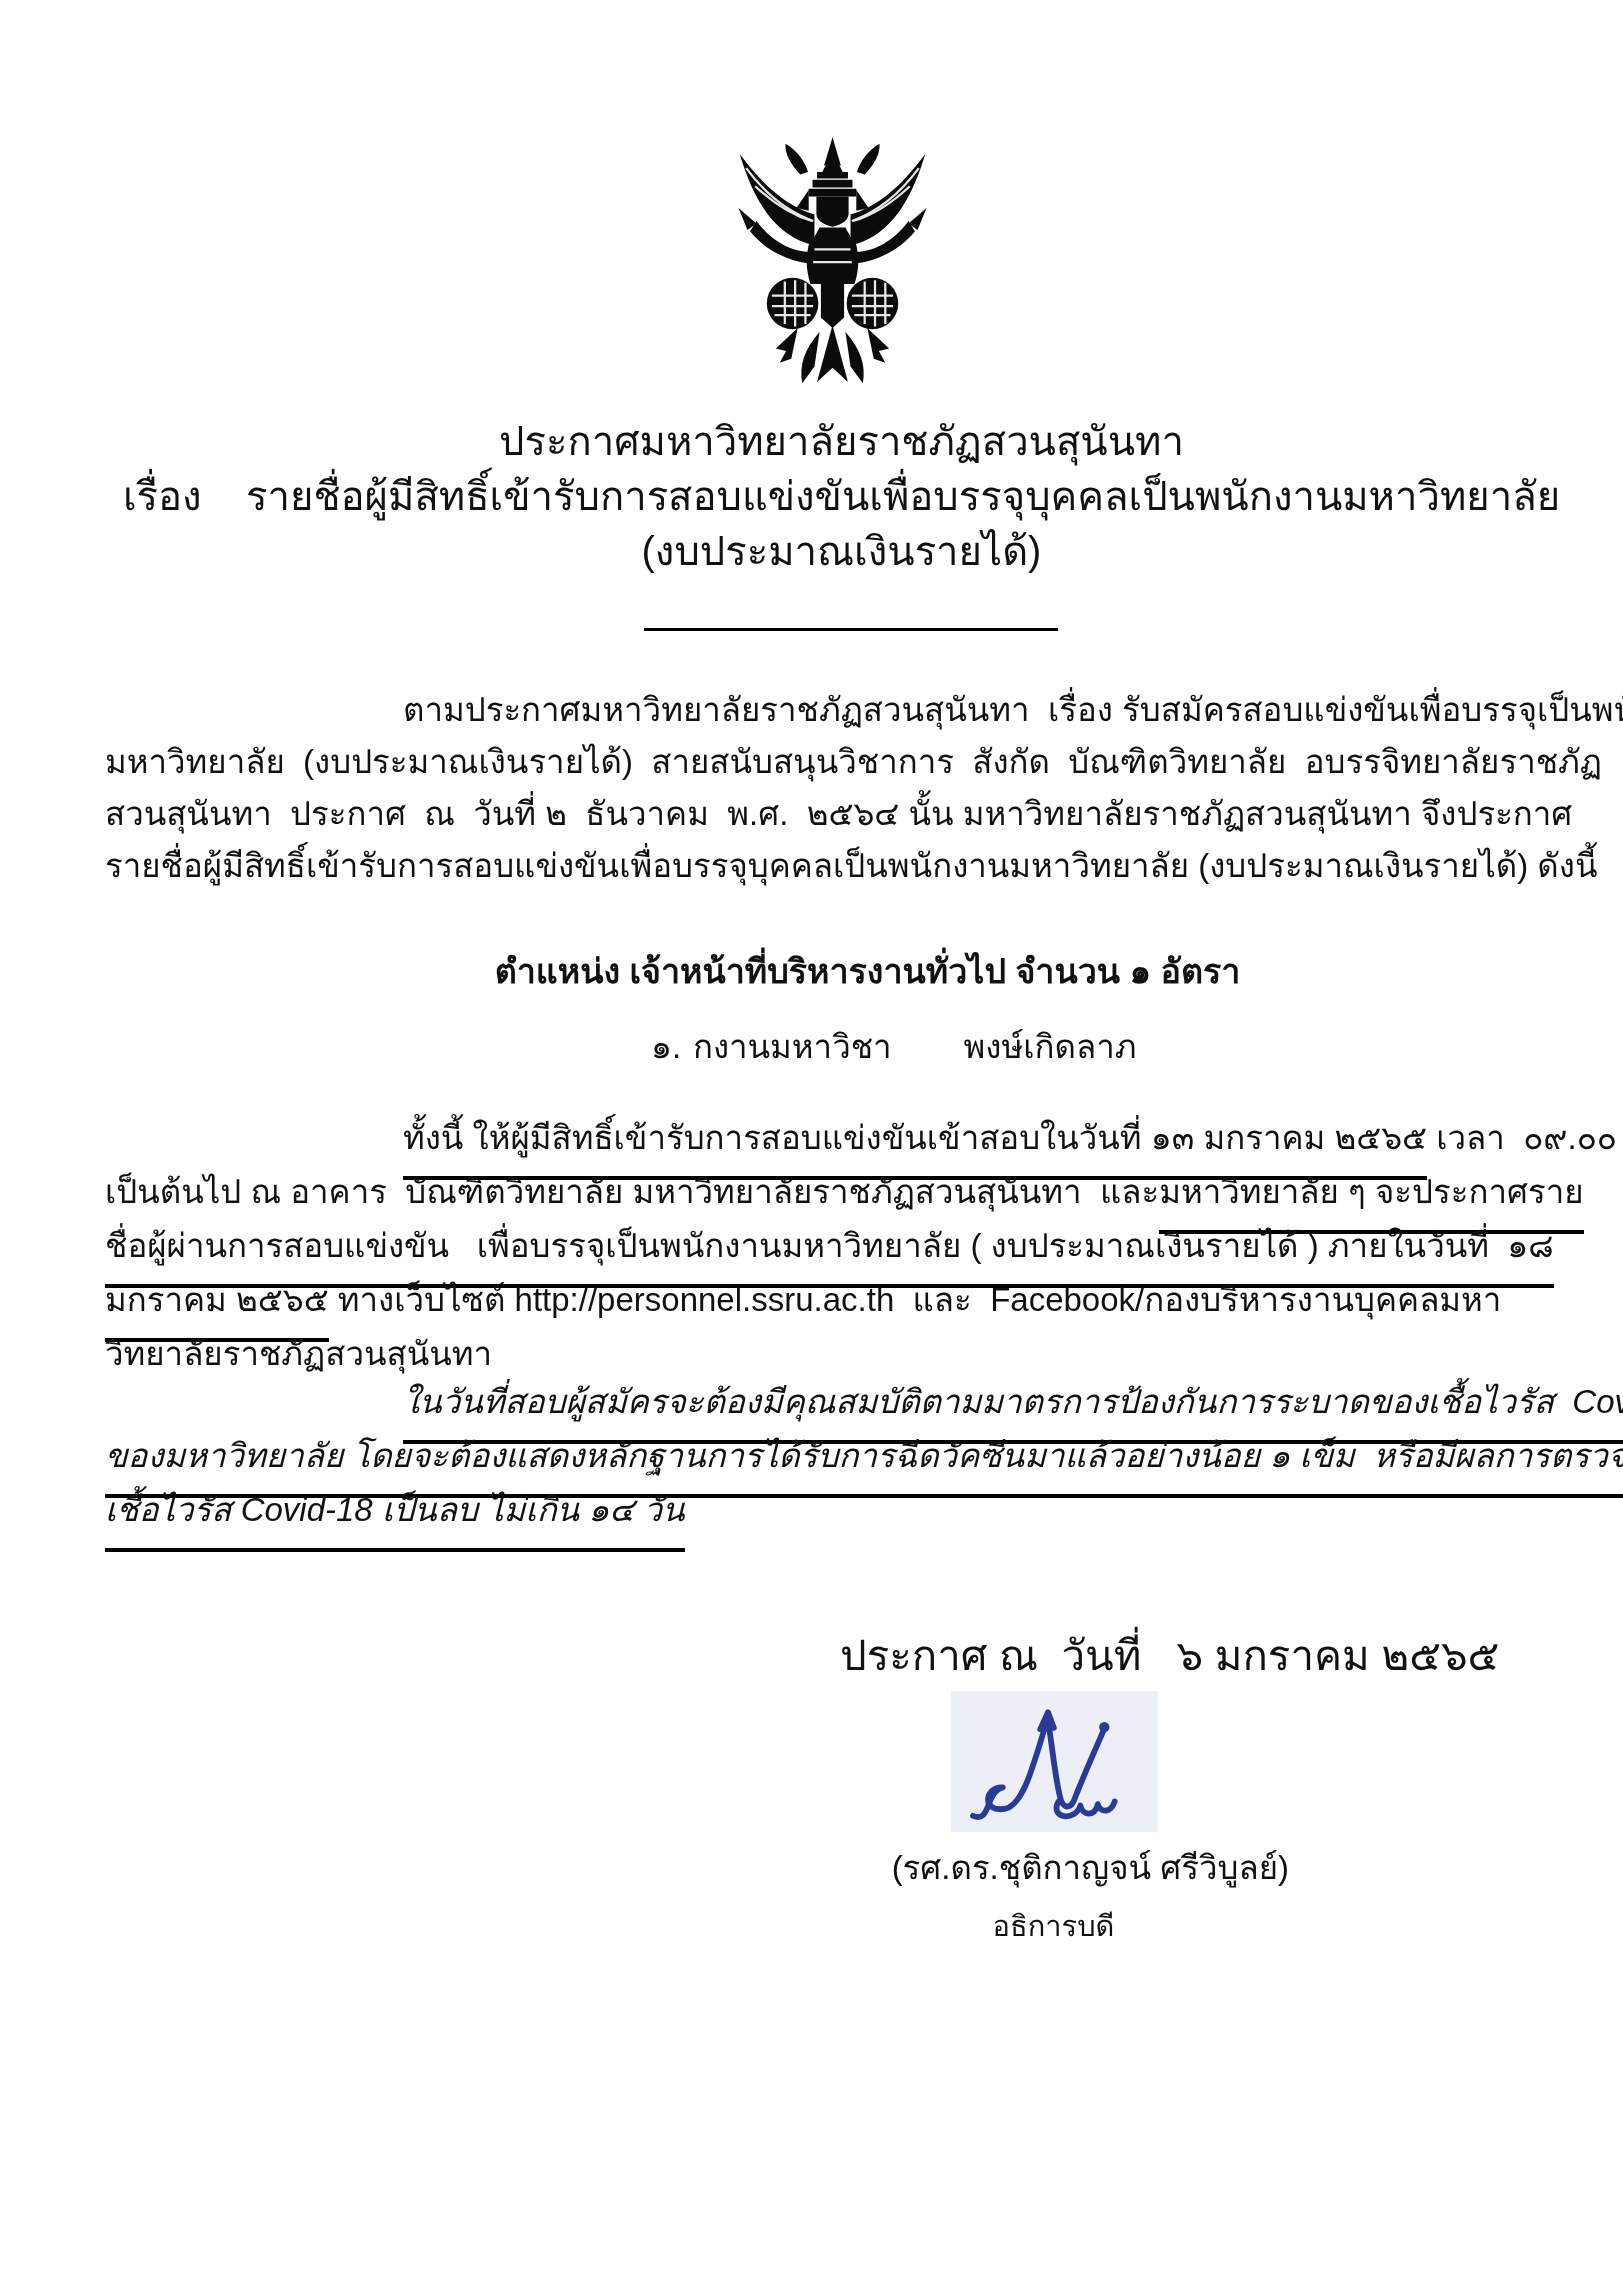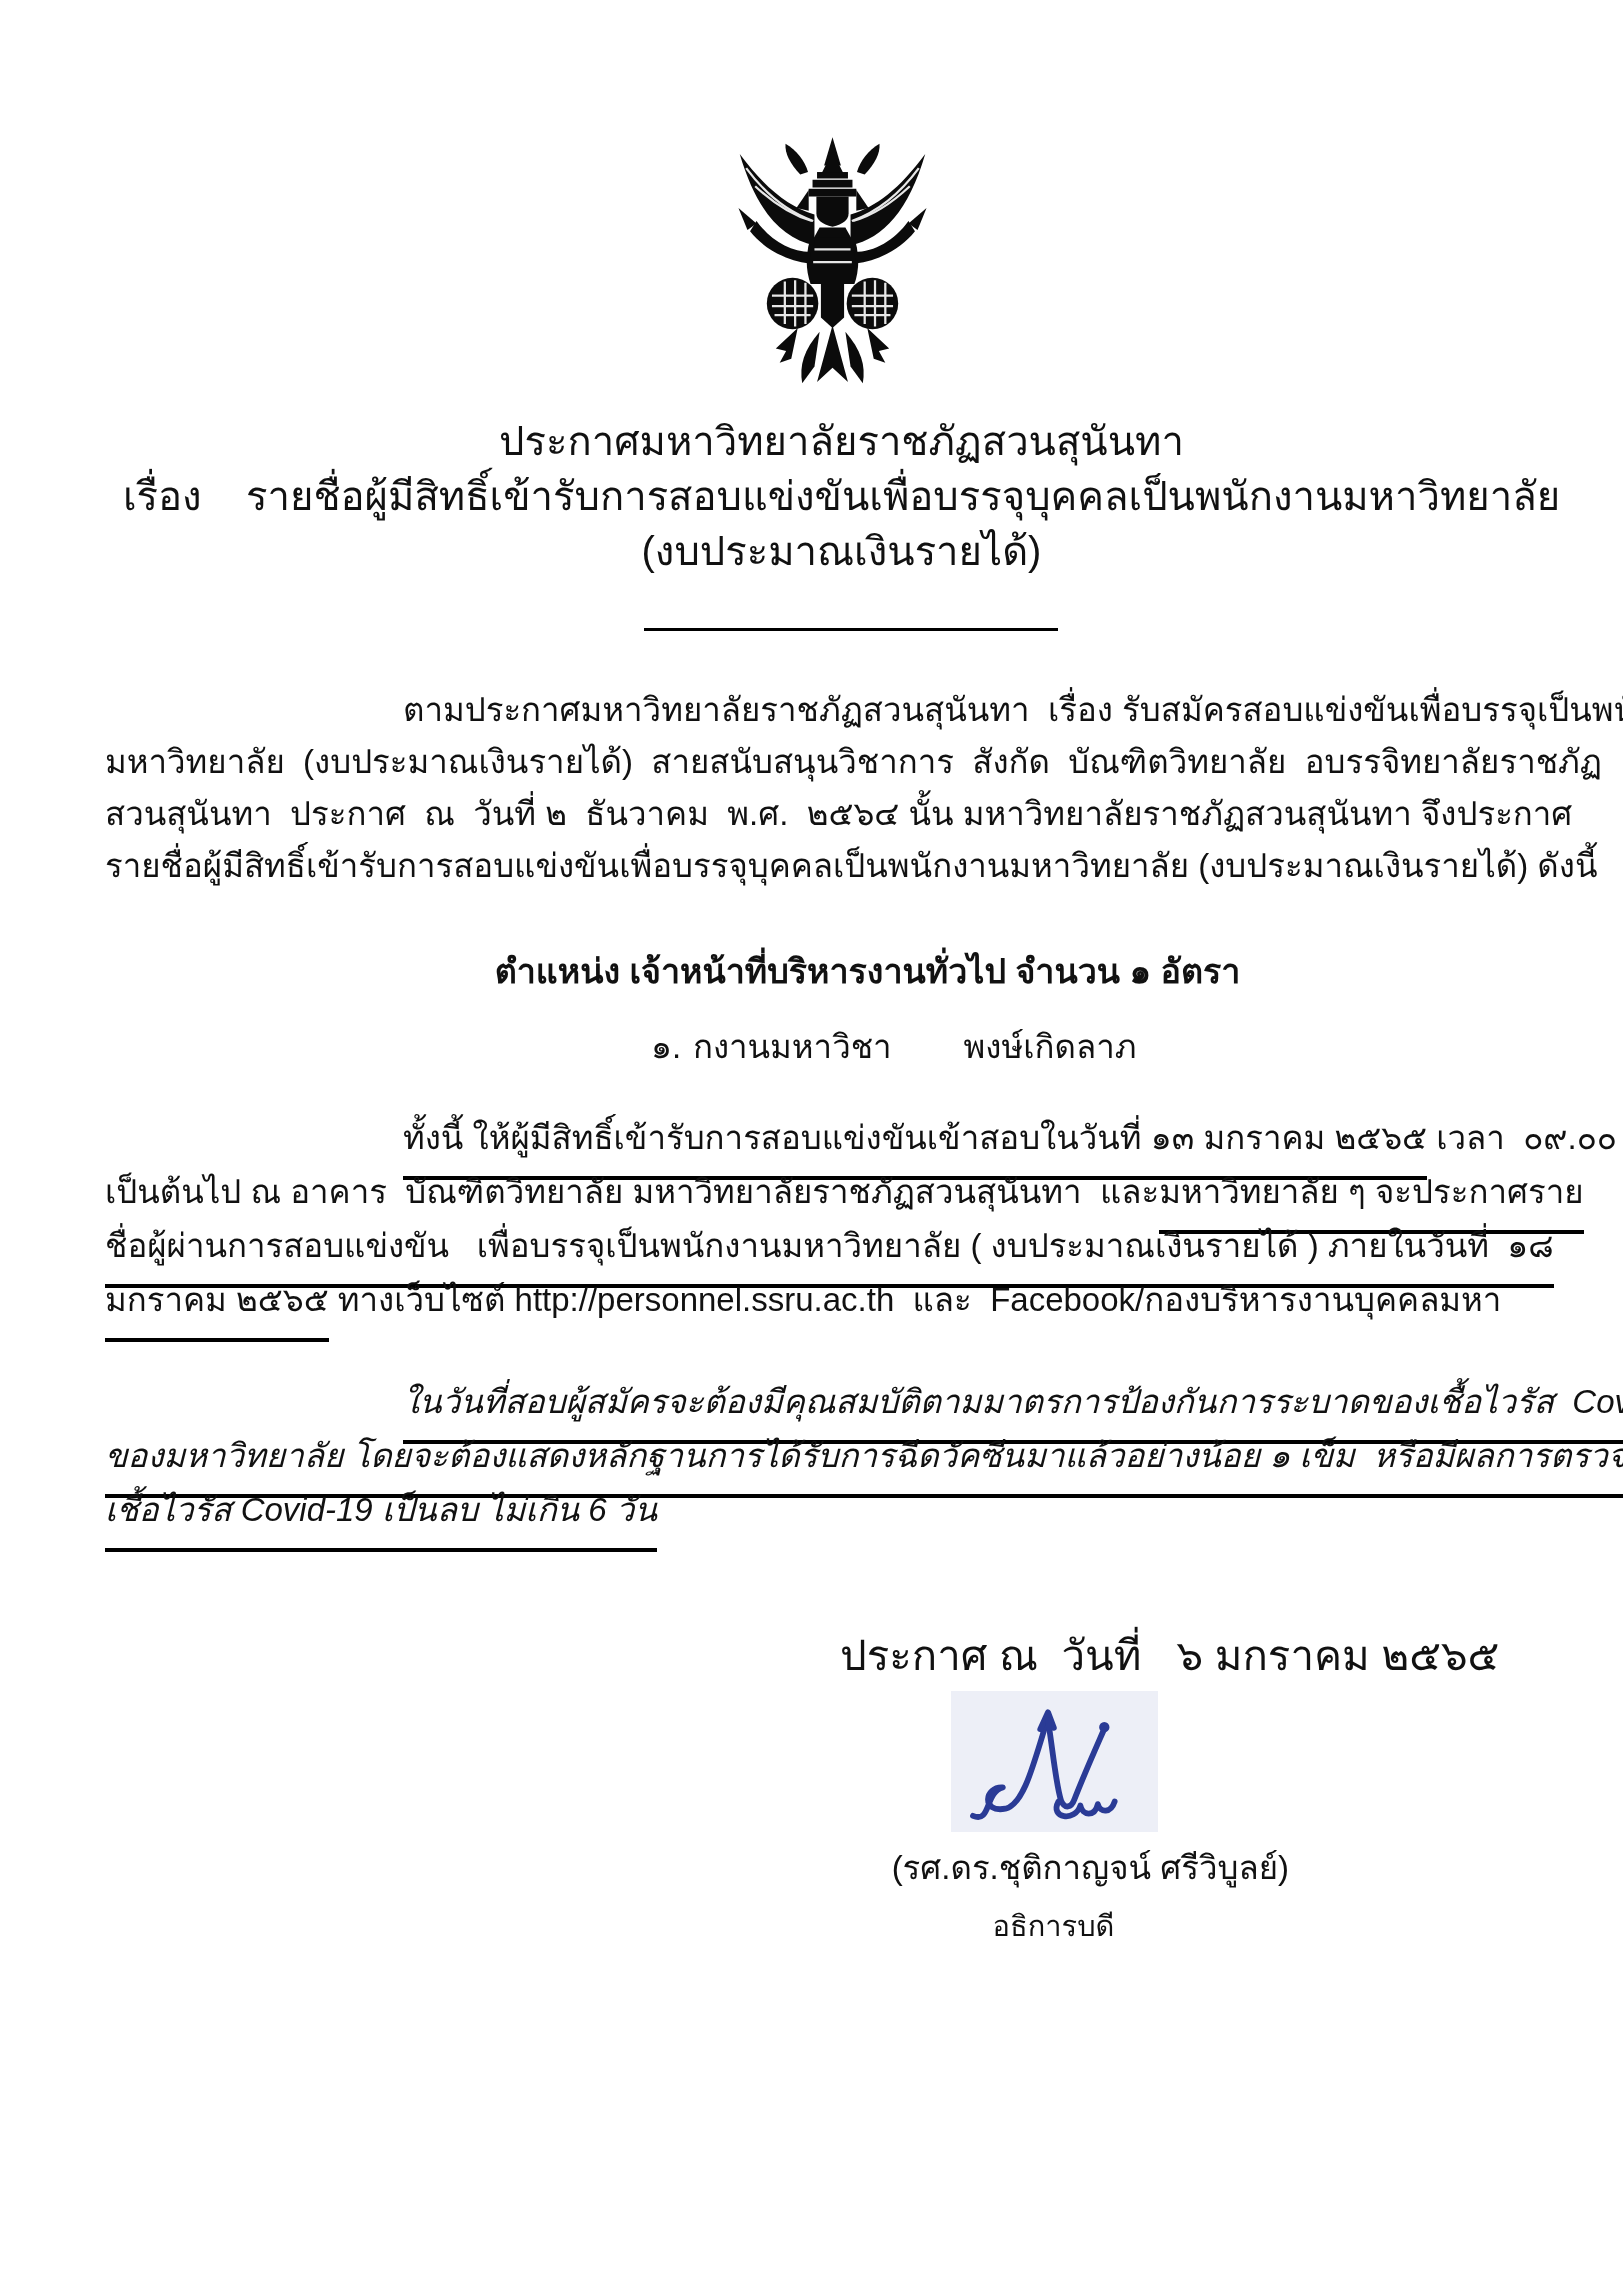"วิทยาลัยราชภัฏสวนสุนันทา" div.line { html: none -> <div><span>วิทยาลัยราชภัฏสวนสุนันทา</span></div> }
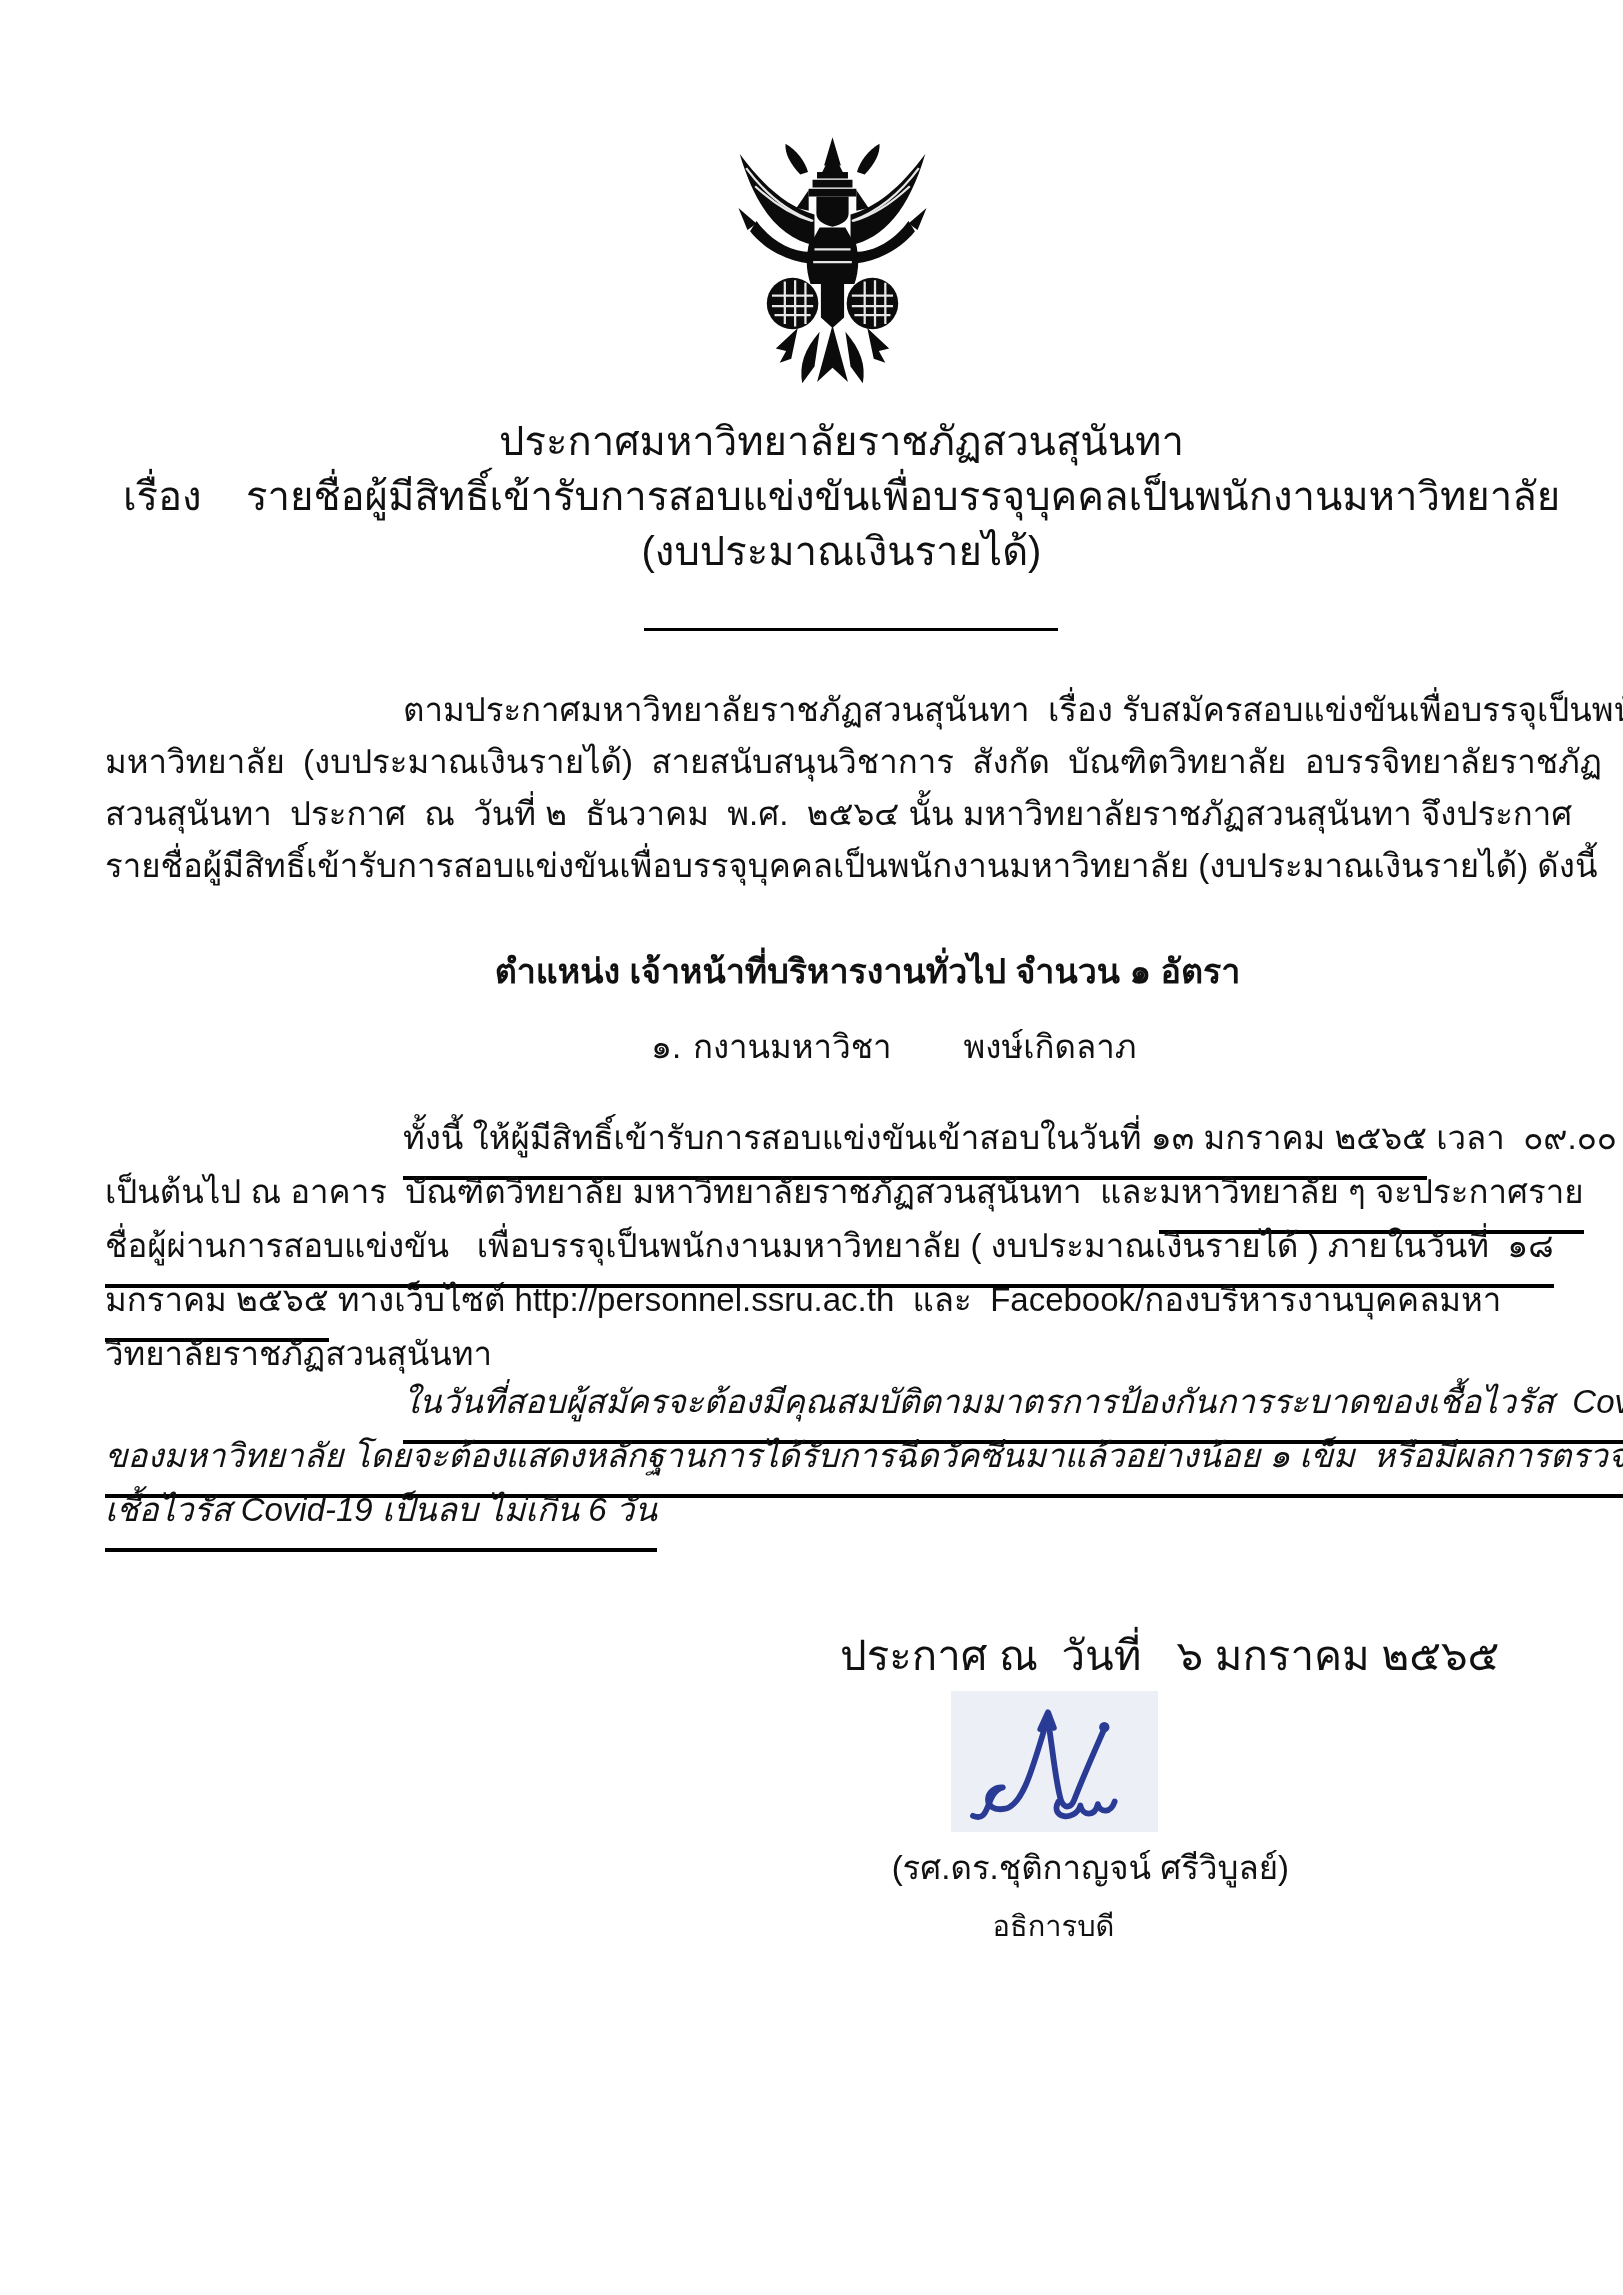"เชื้อไวรัส Covid-19 เป็นลบ ไม่เกิน 6" span.u { text: Covid-19 เป็นลบ ไม่เกิน 6 -> Covid-18 เป็นลบ ไม่เกิน ๑๔ }
